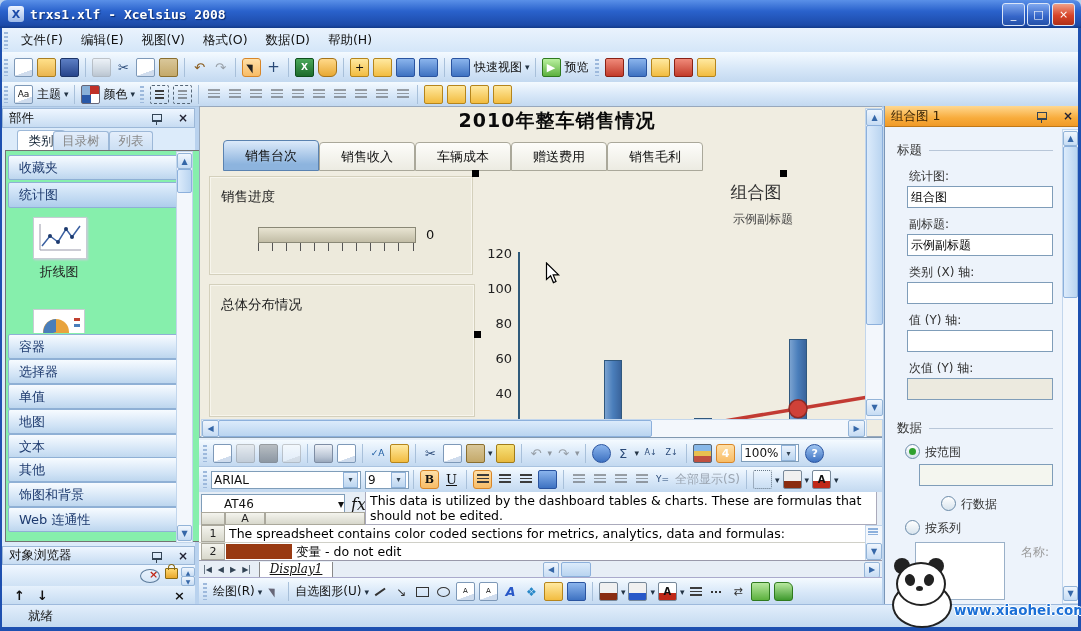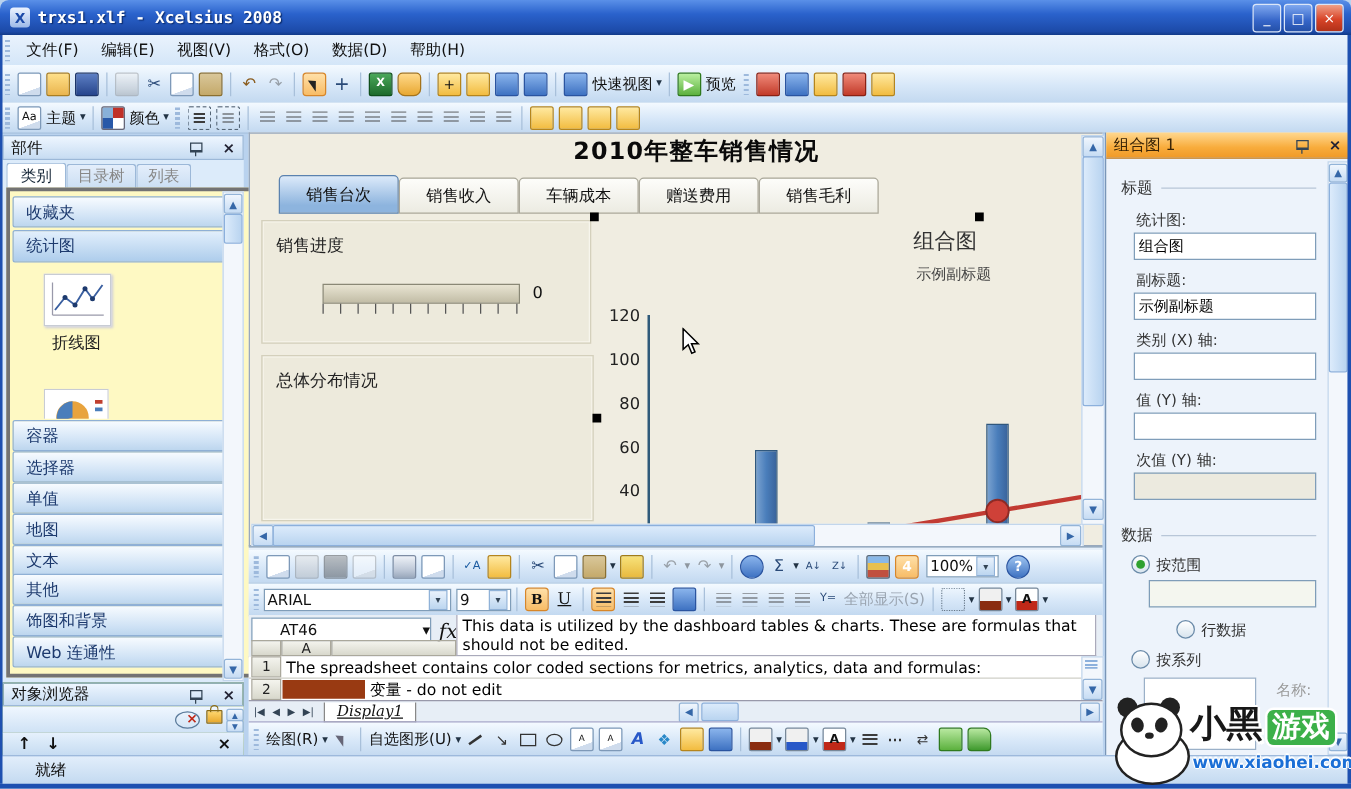"类别" .lptab.act { margin-left: none -> 12px }
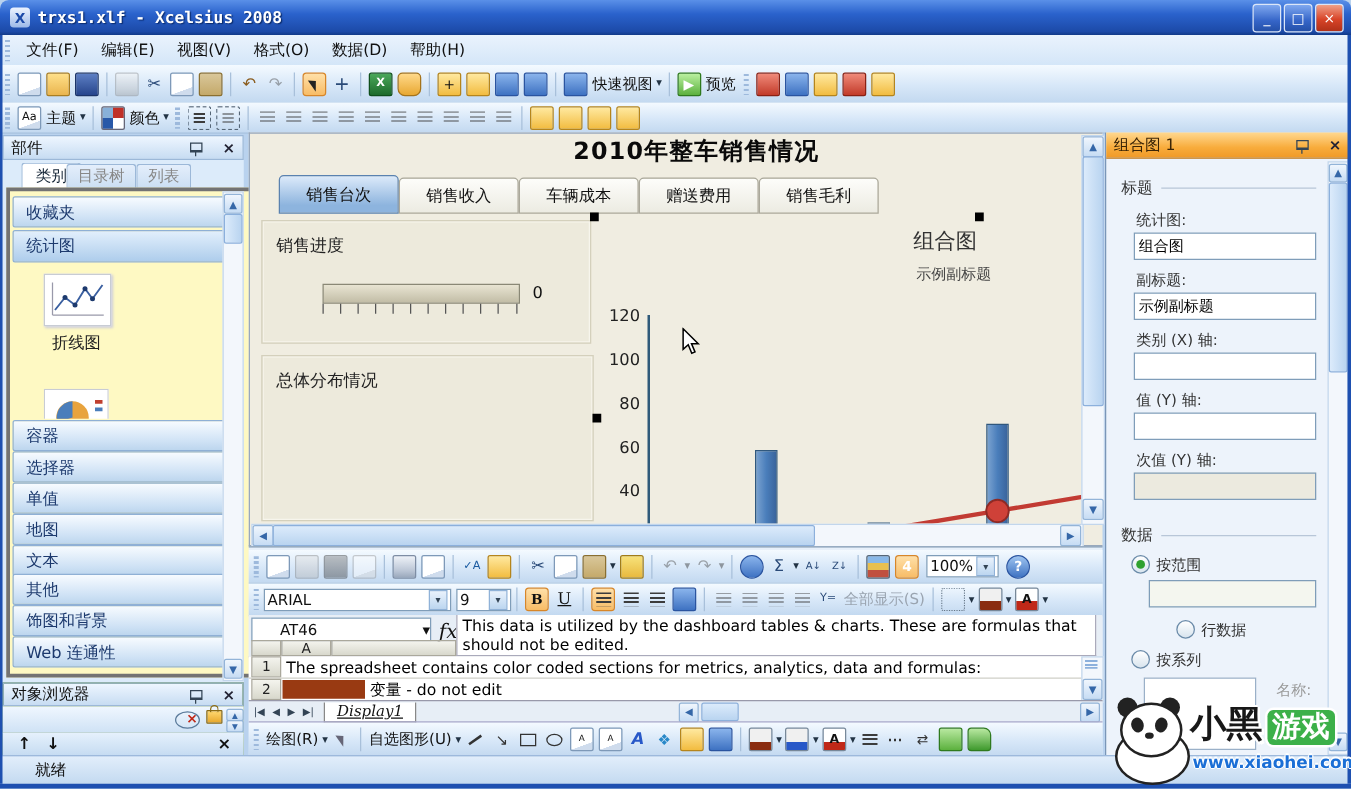"收藏夹" div.abs { background: #fef9c3 -> #86efac; border: 3px solid #737373 -> 1px solid #737373 }
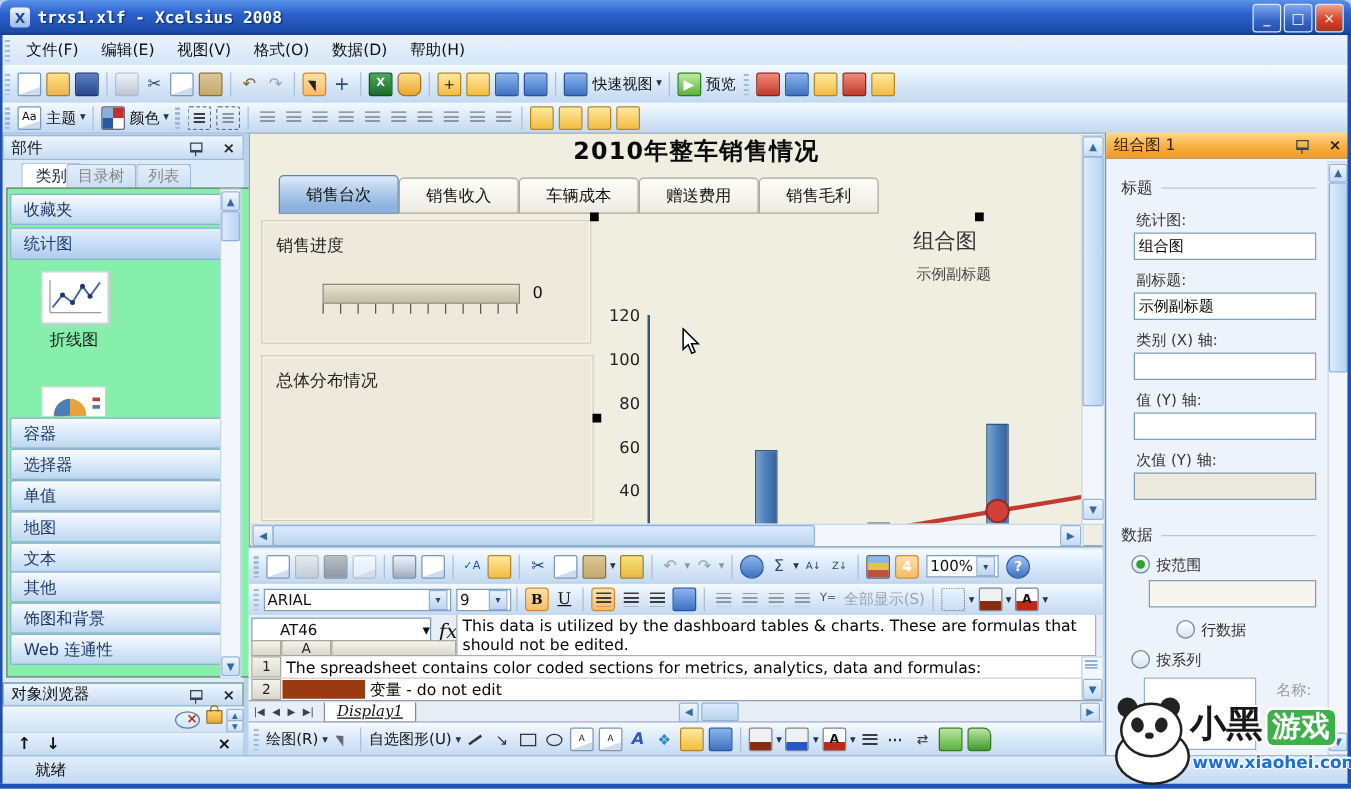"小黑 游戏" div.abs { html: <div> <span>小黑</span> <span>游戏</span> </div> -> none }
